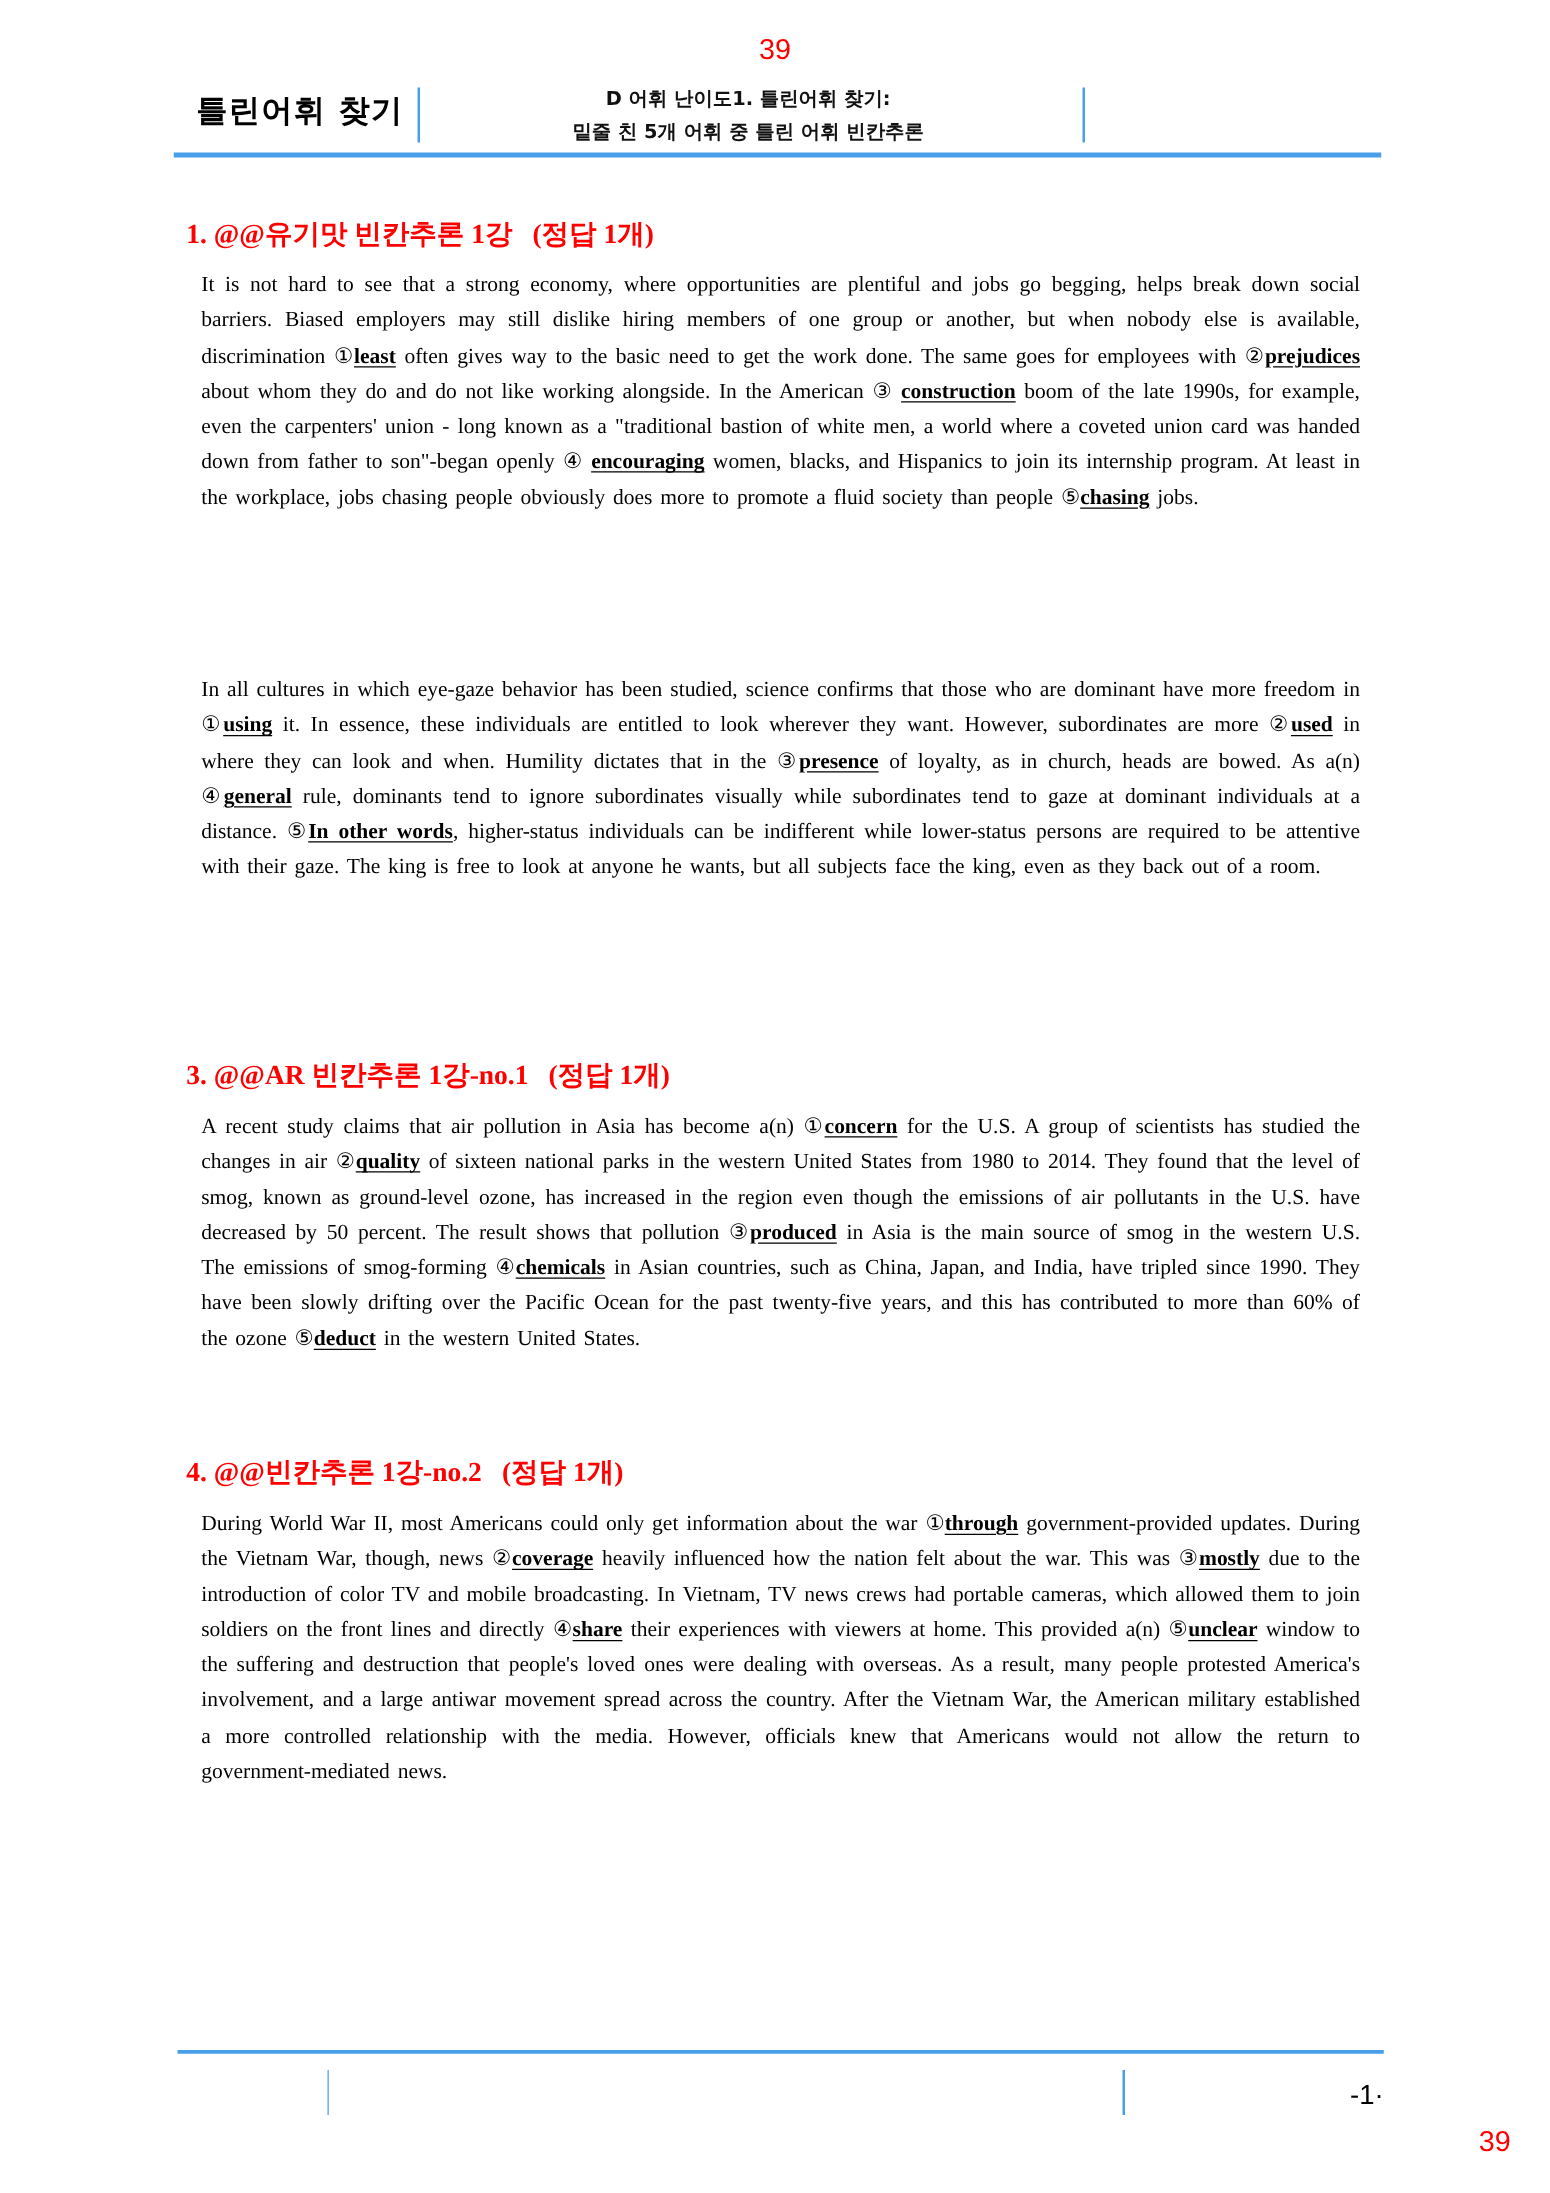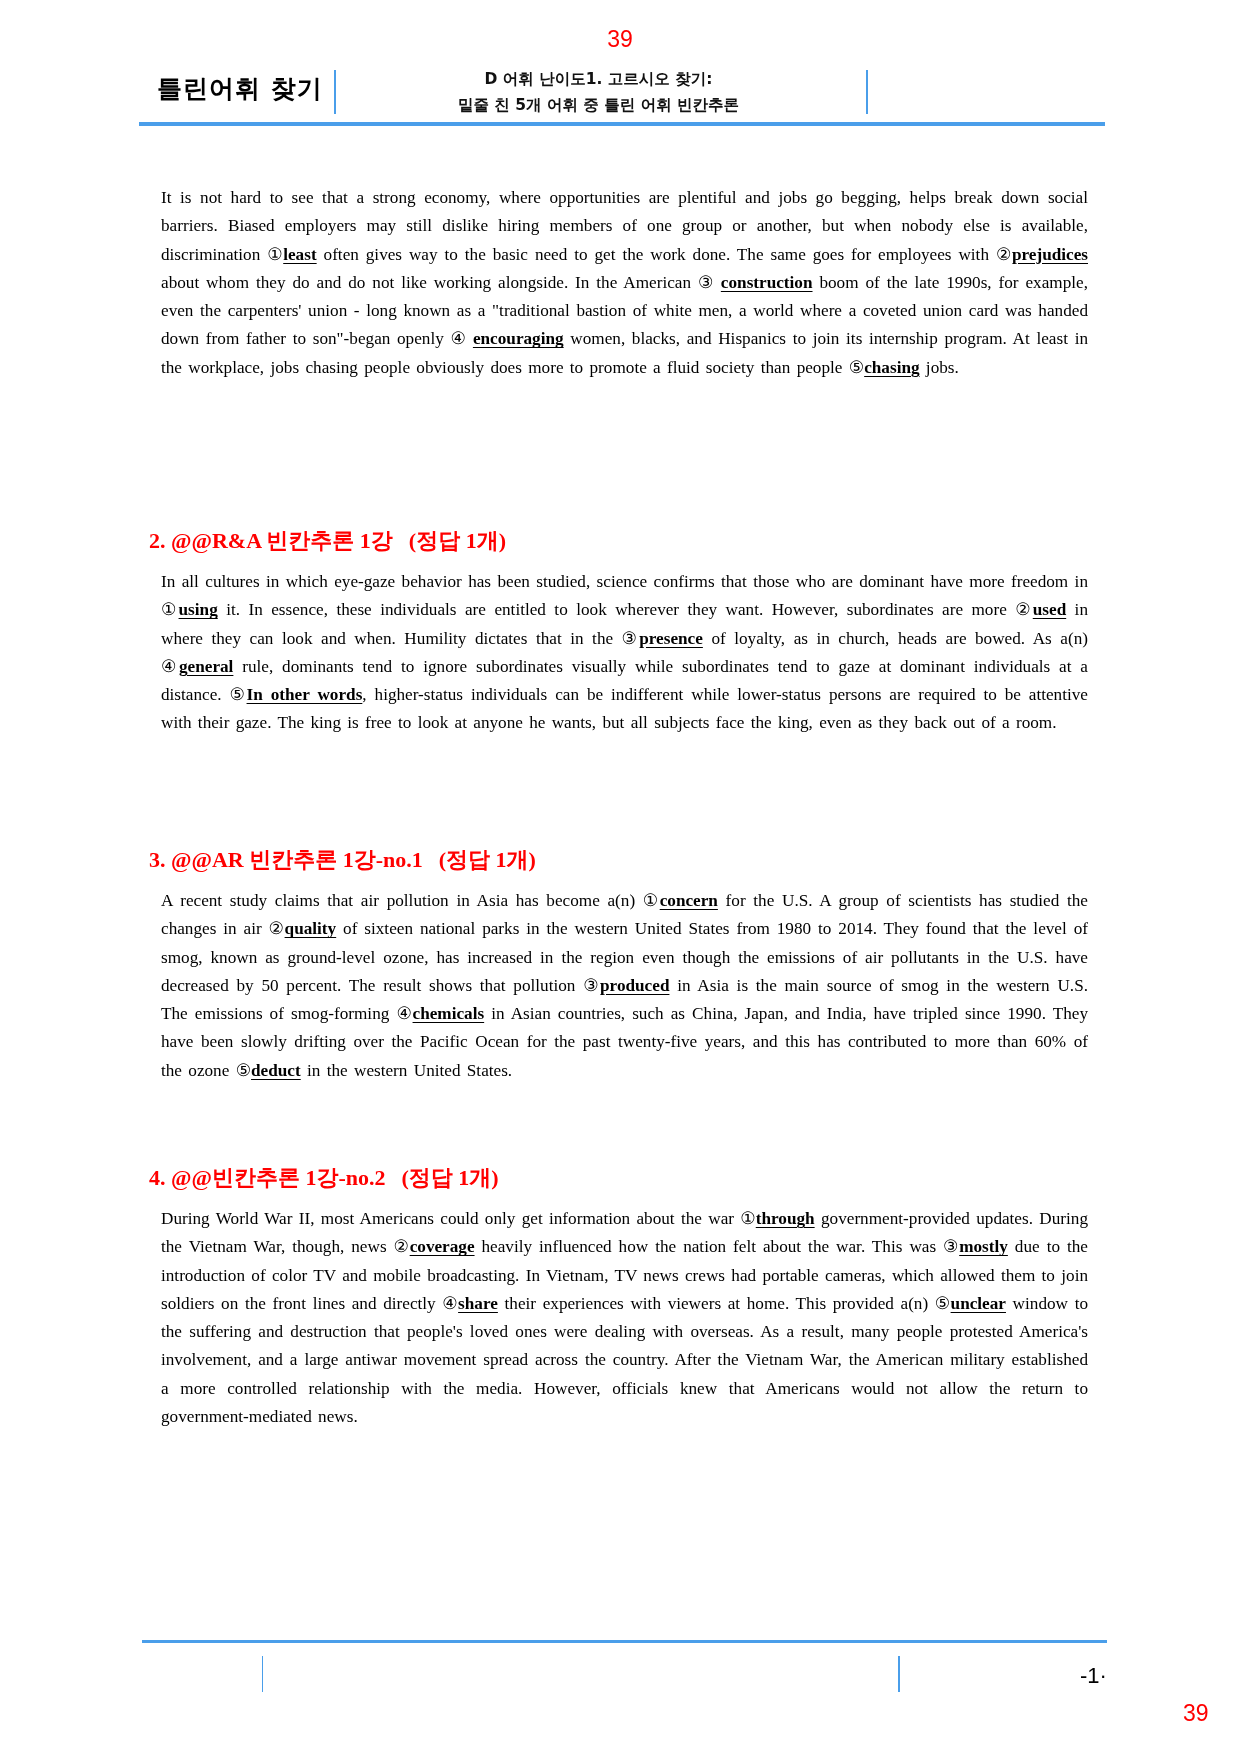"D 어휘 난이도1. 고르시오 찾기:" div { text: 고르시오 -> 틀린어휘 }
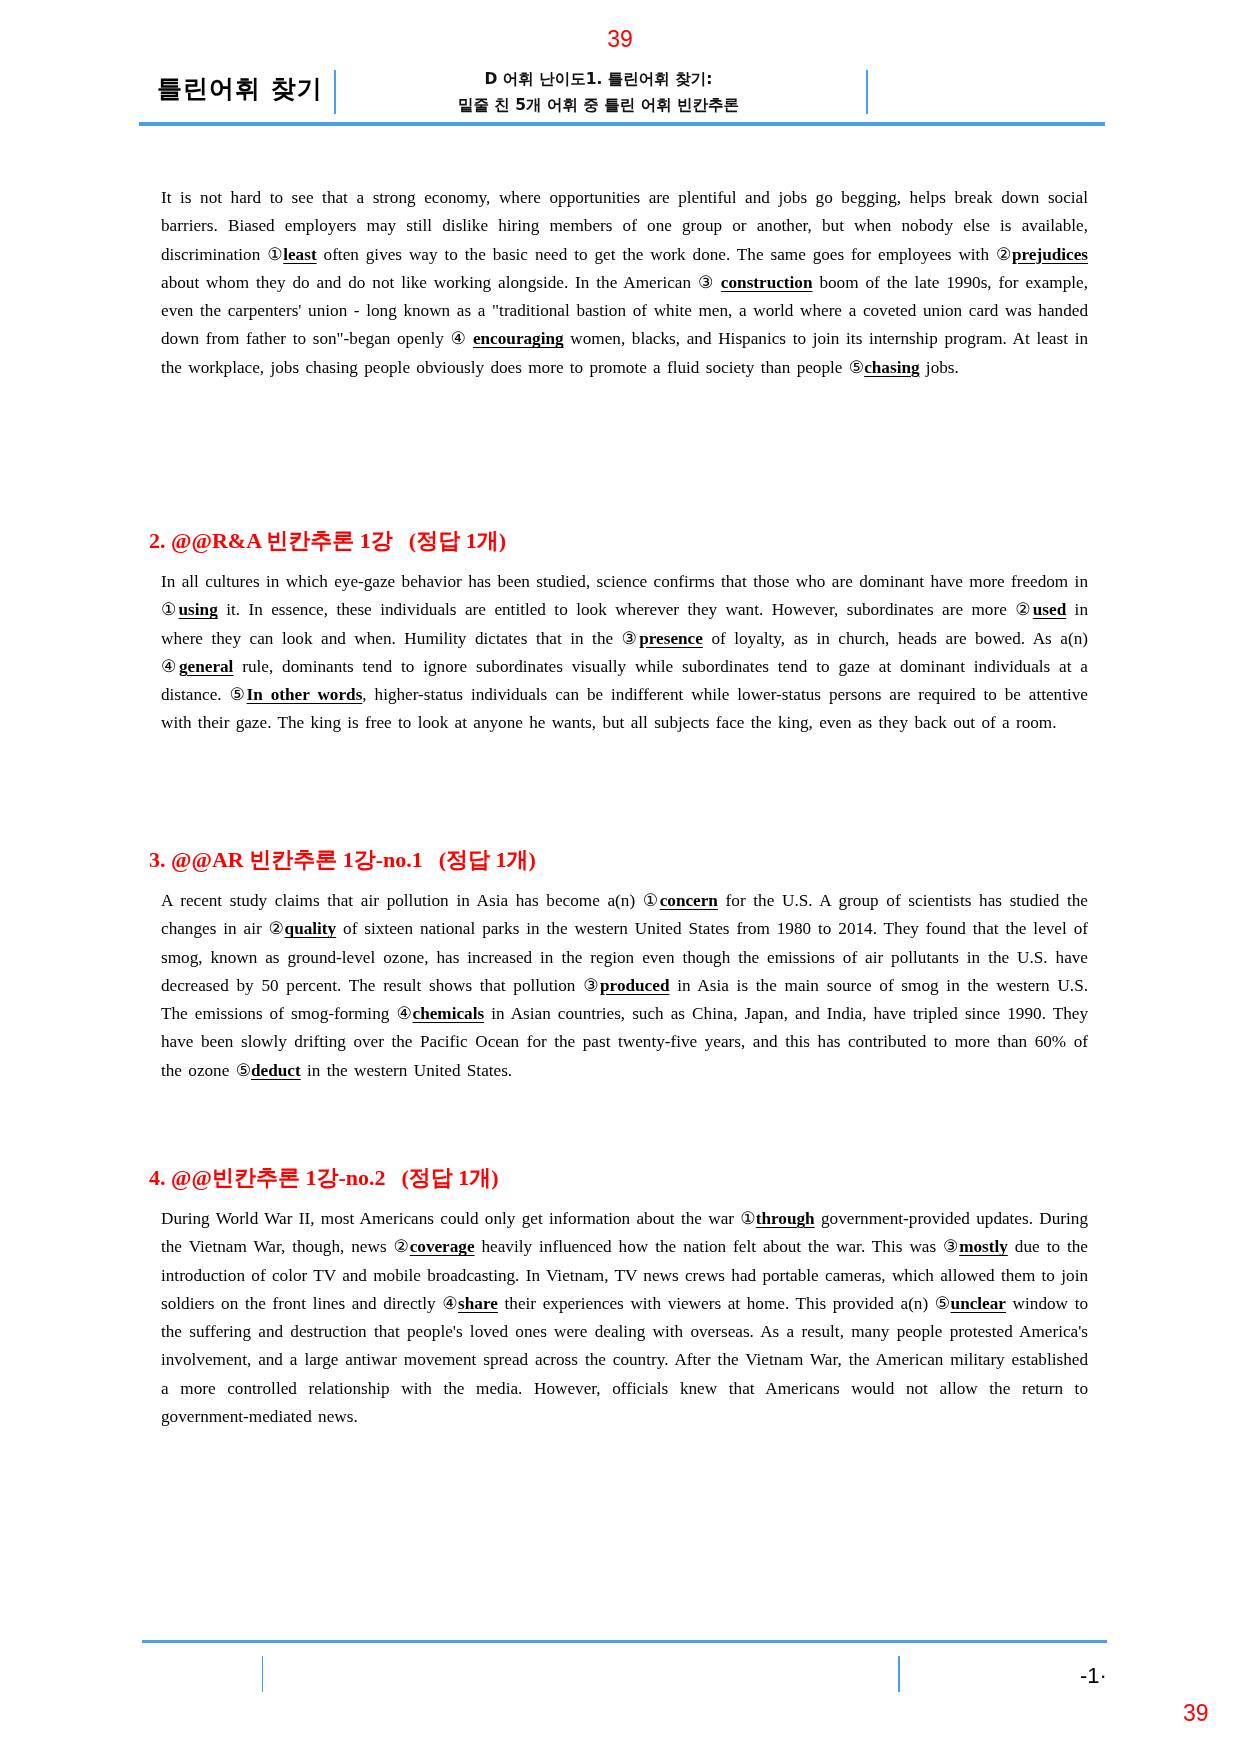"1. @@유기맛 빈칸추론 1강 (정답" div.sec-title { html: none -> <div> <span>1. @@유기맛 빈칸추론 1강</span><span></span><span>(정답 1개)</span> </div> }
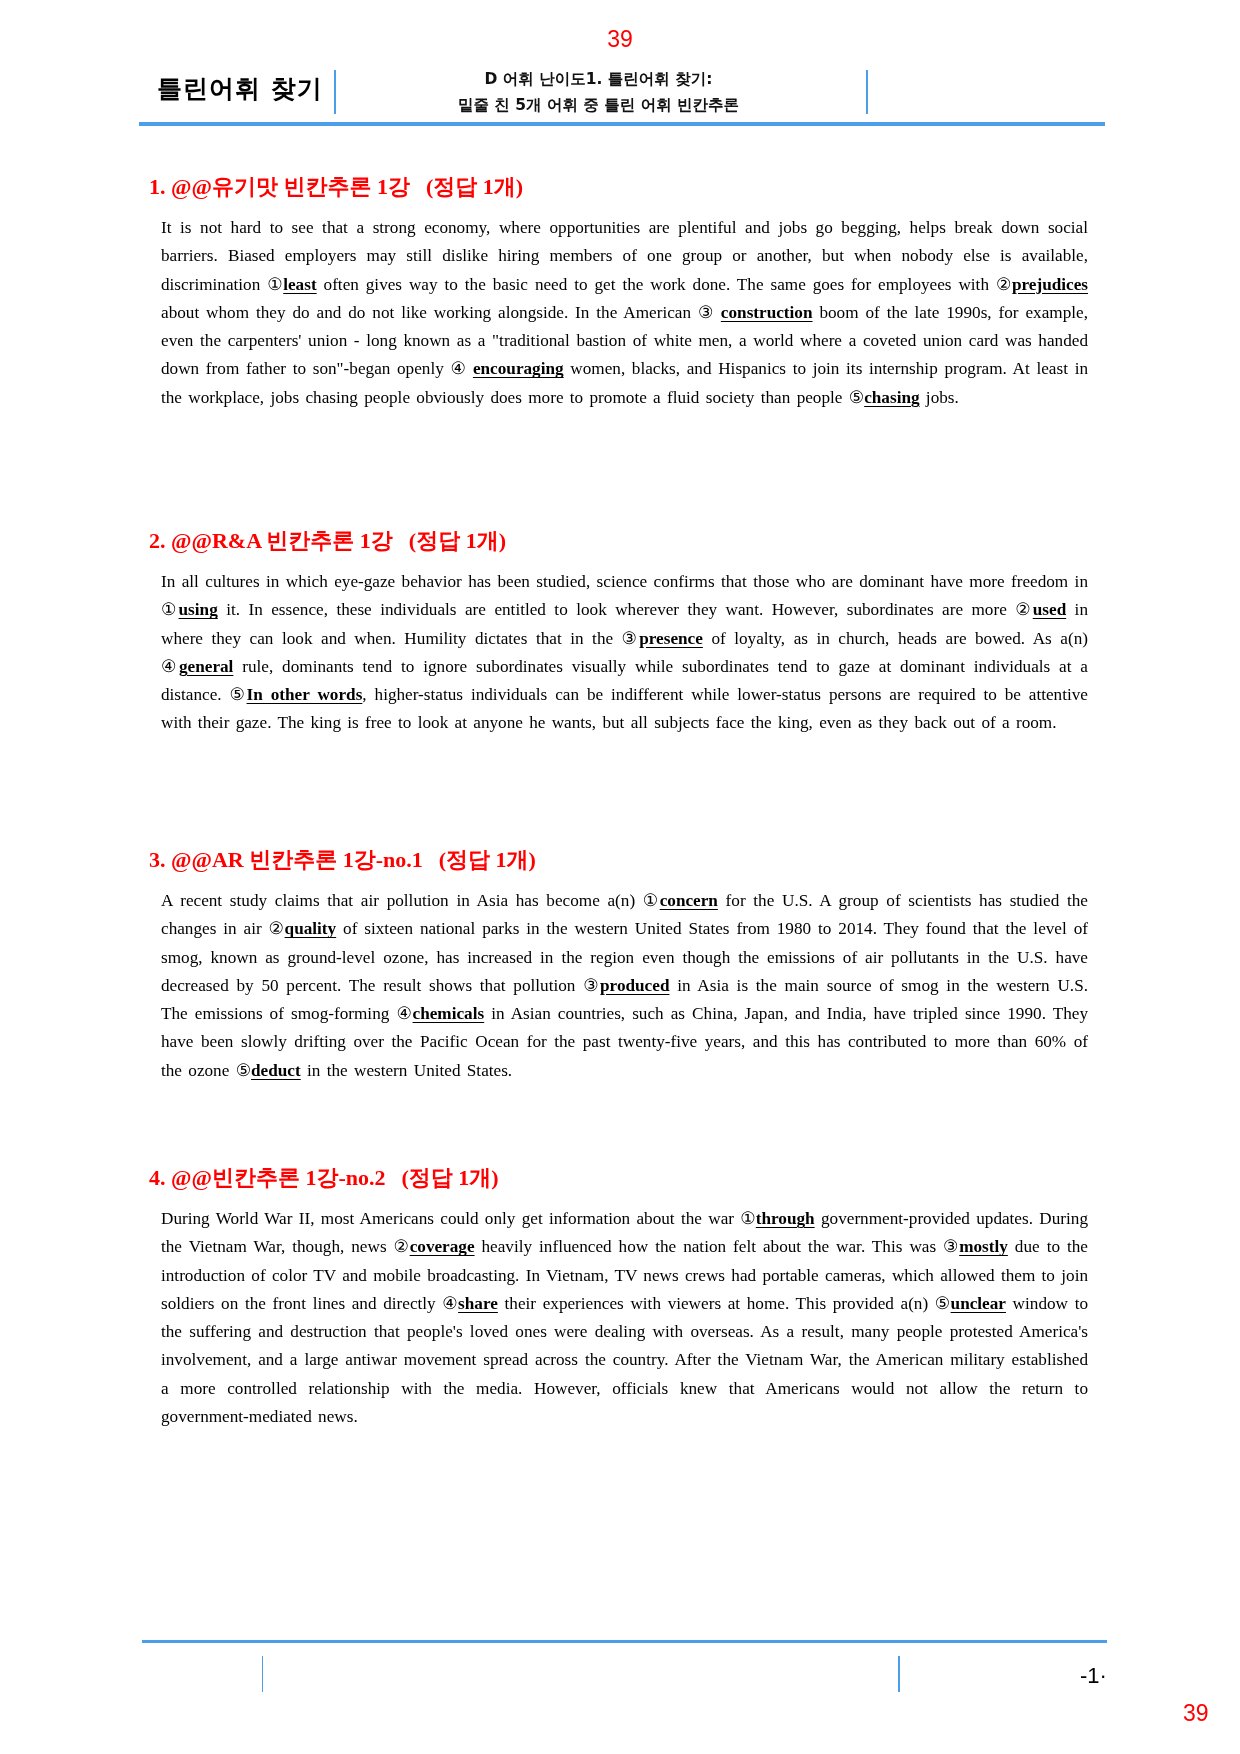"2. @@R&A 빈칸추론 1강 (정답" div.sec-title { html: <div> <span>2. @@R&amp;A 빈칸추론 1강</span><span></span><span>(정답 1개)</span> </div> -> none }
